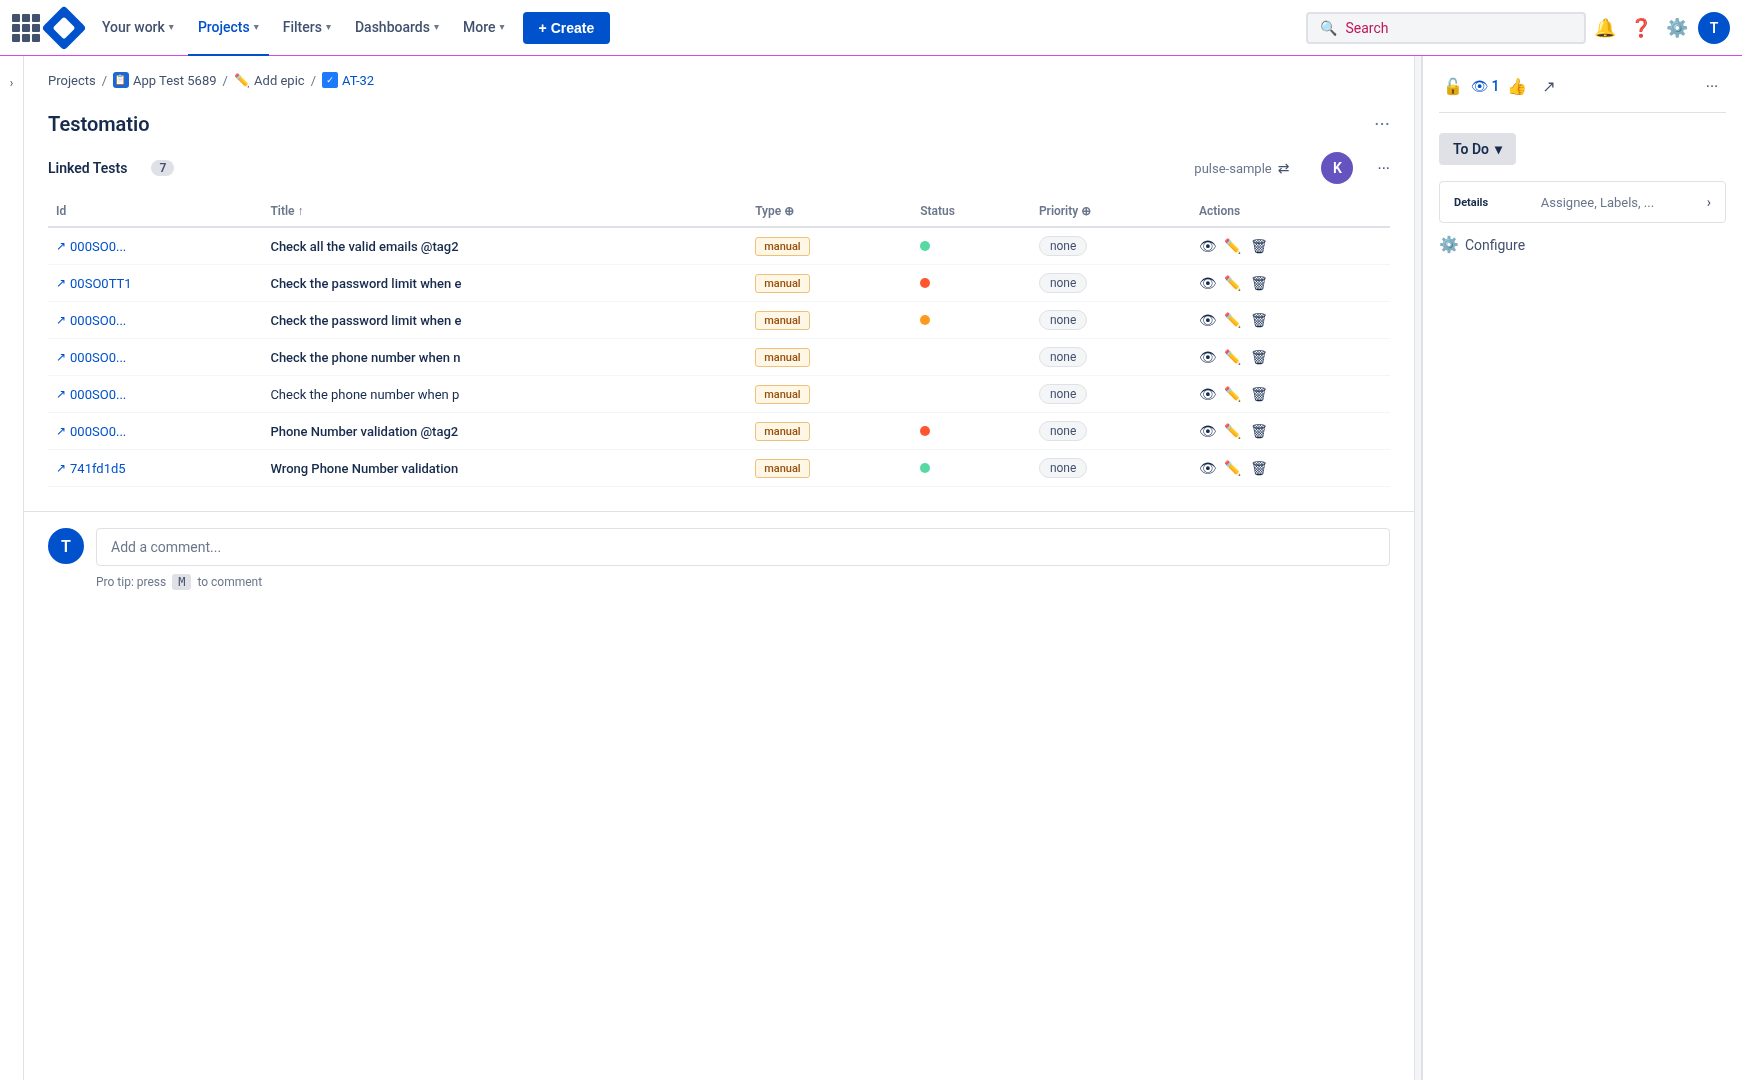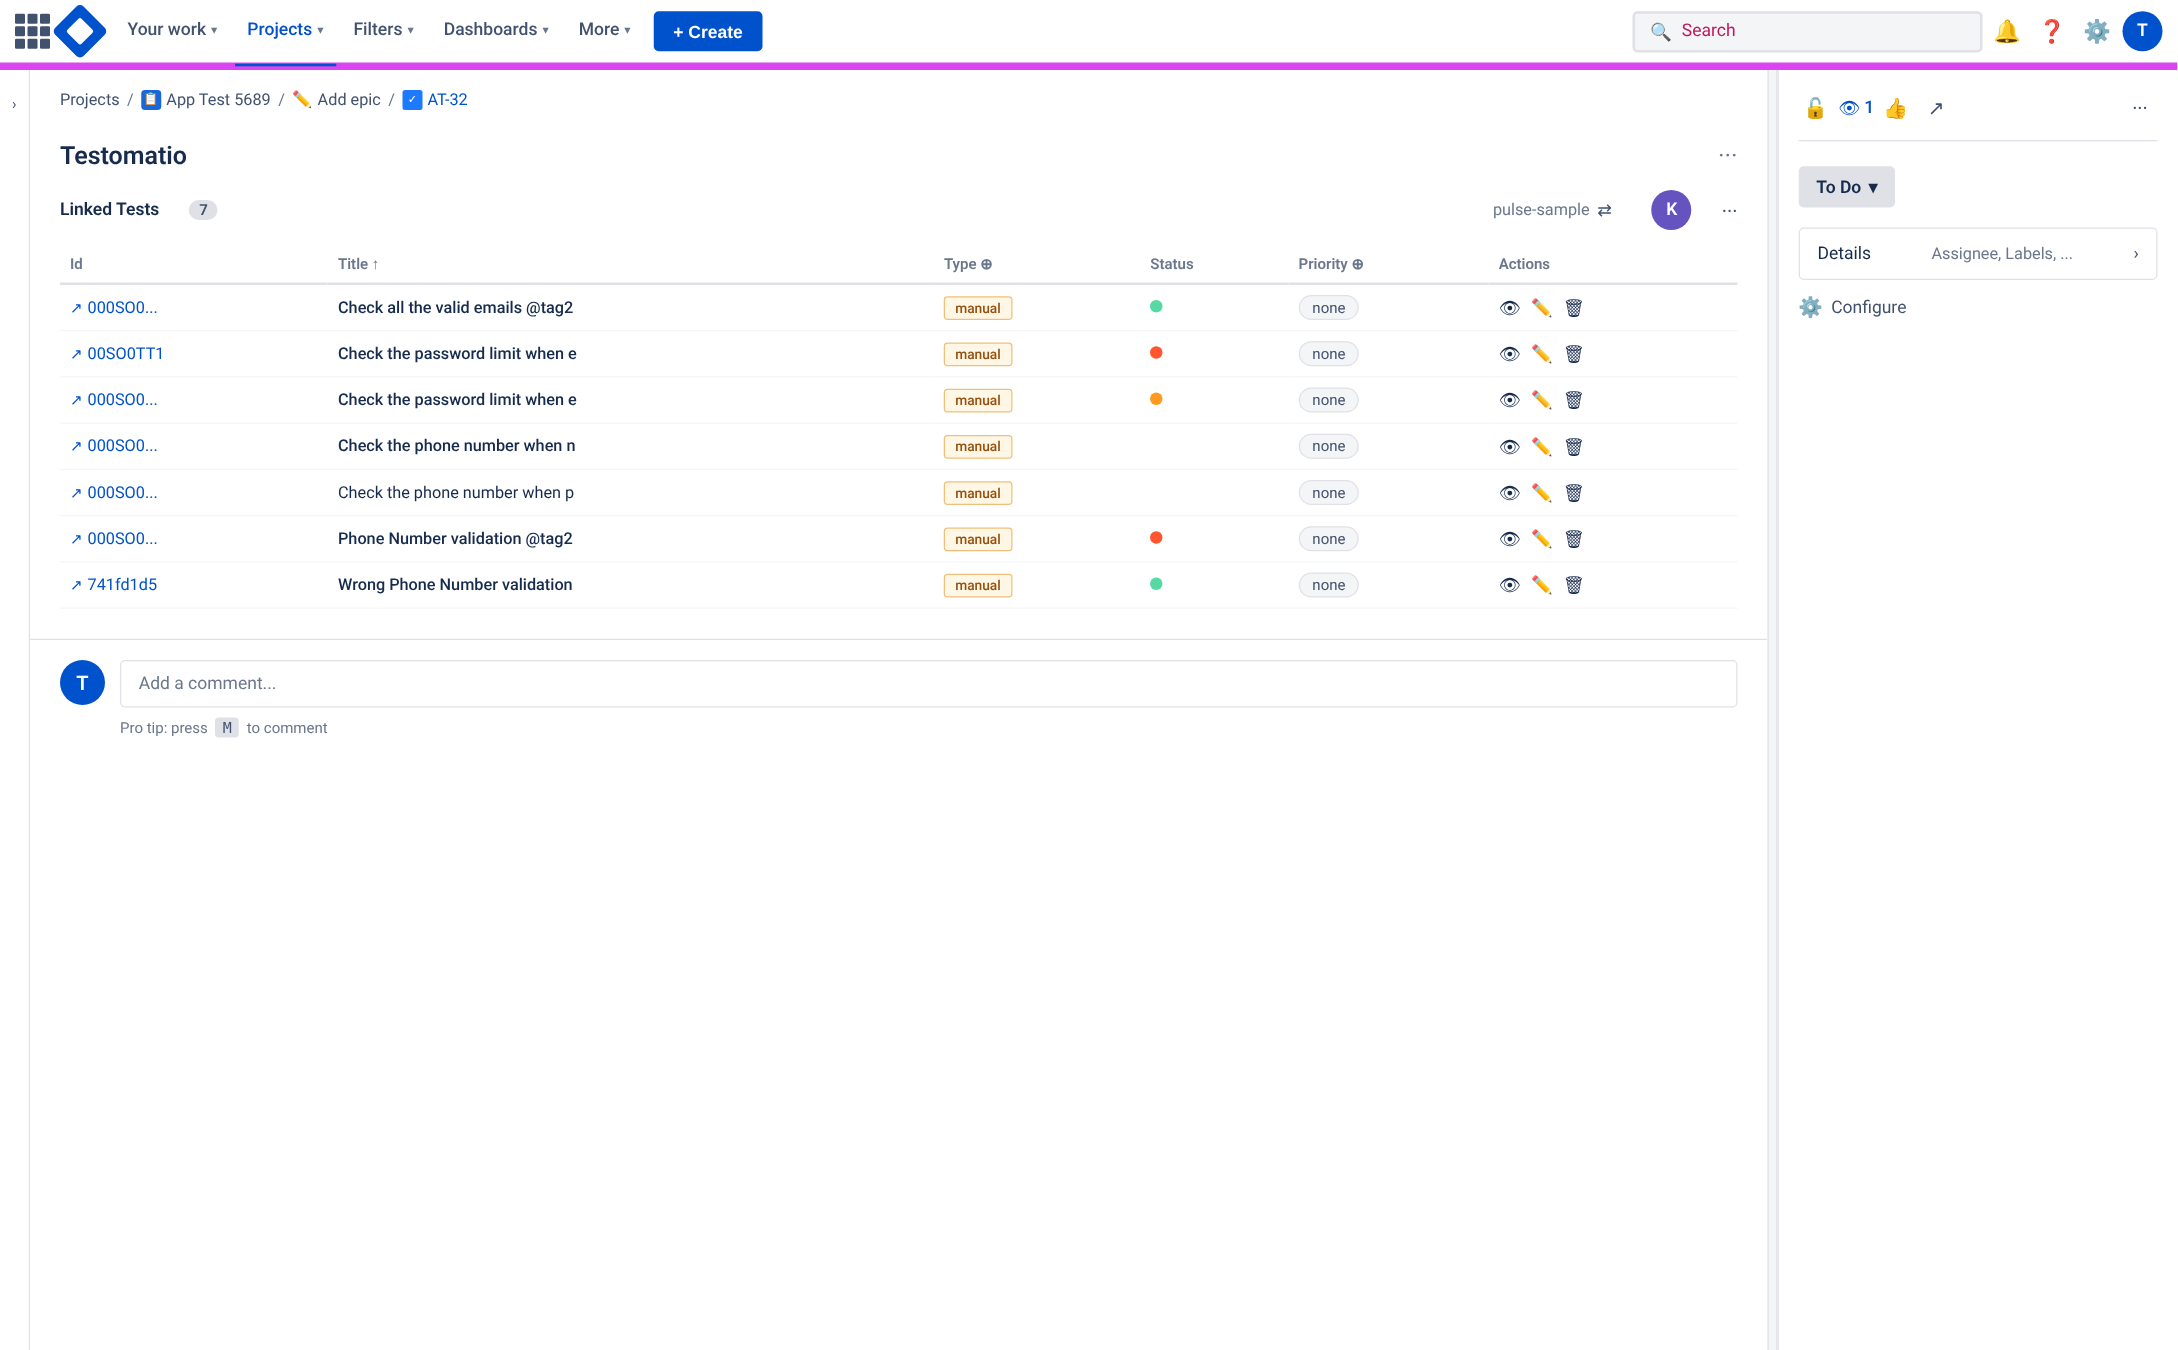"Your work" .topnav { border-bottom: 6px solid #d946ef -> 1px solid #d946ef }
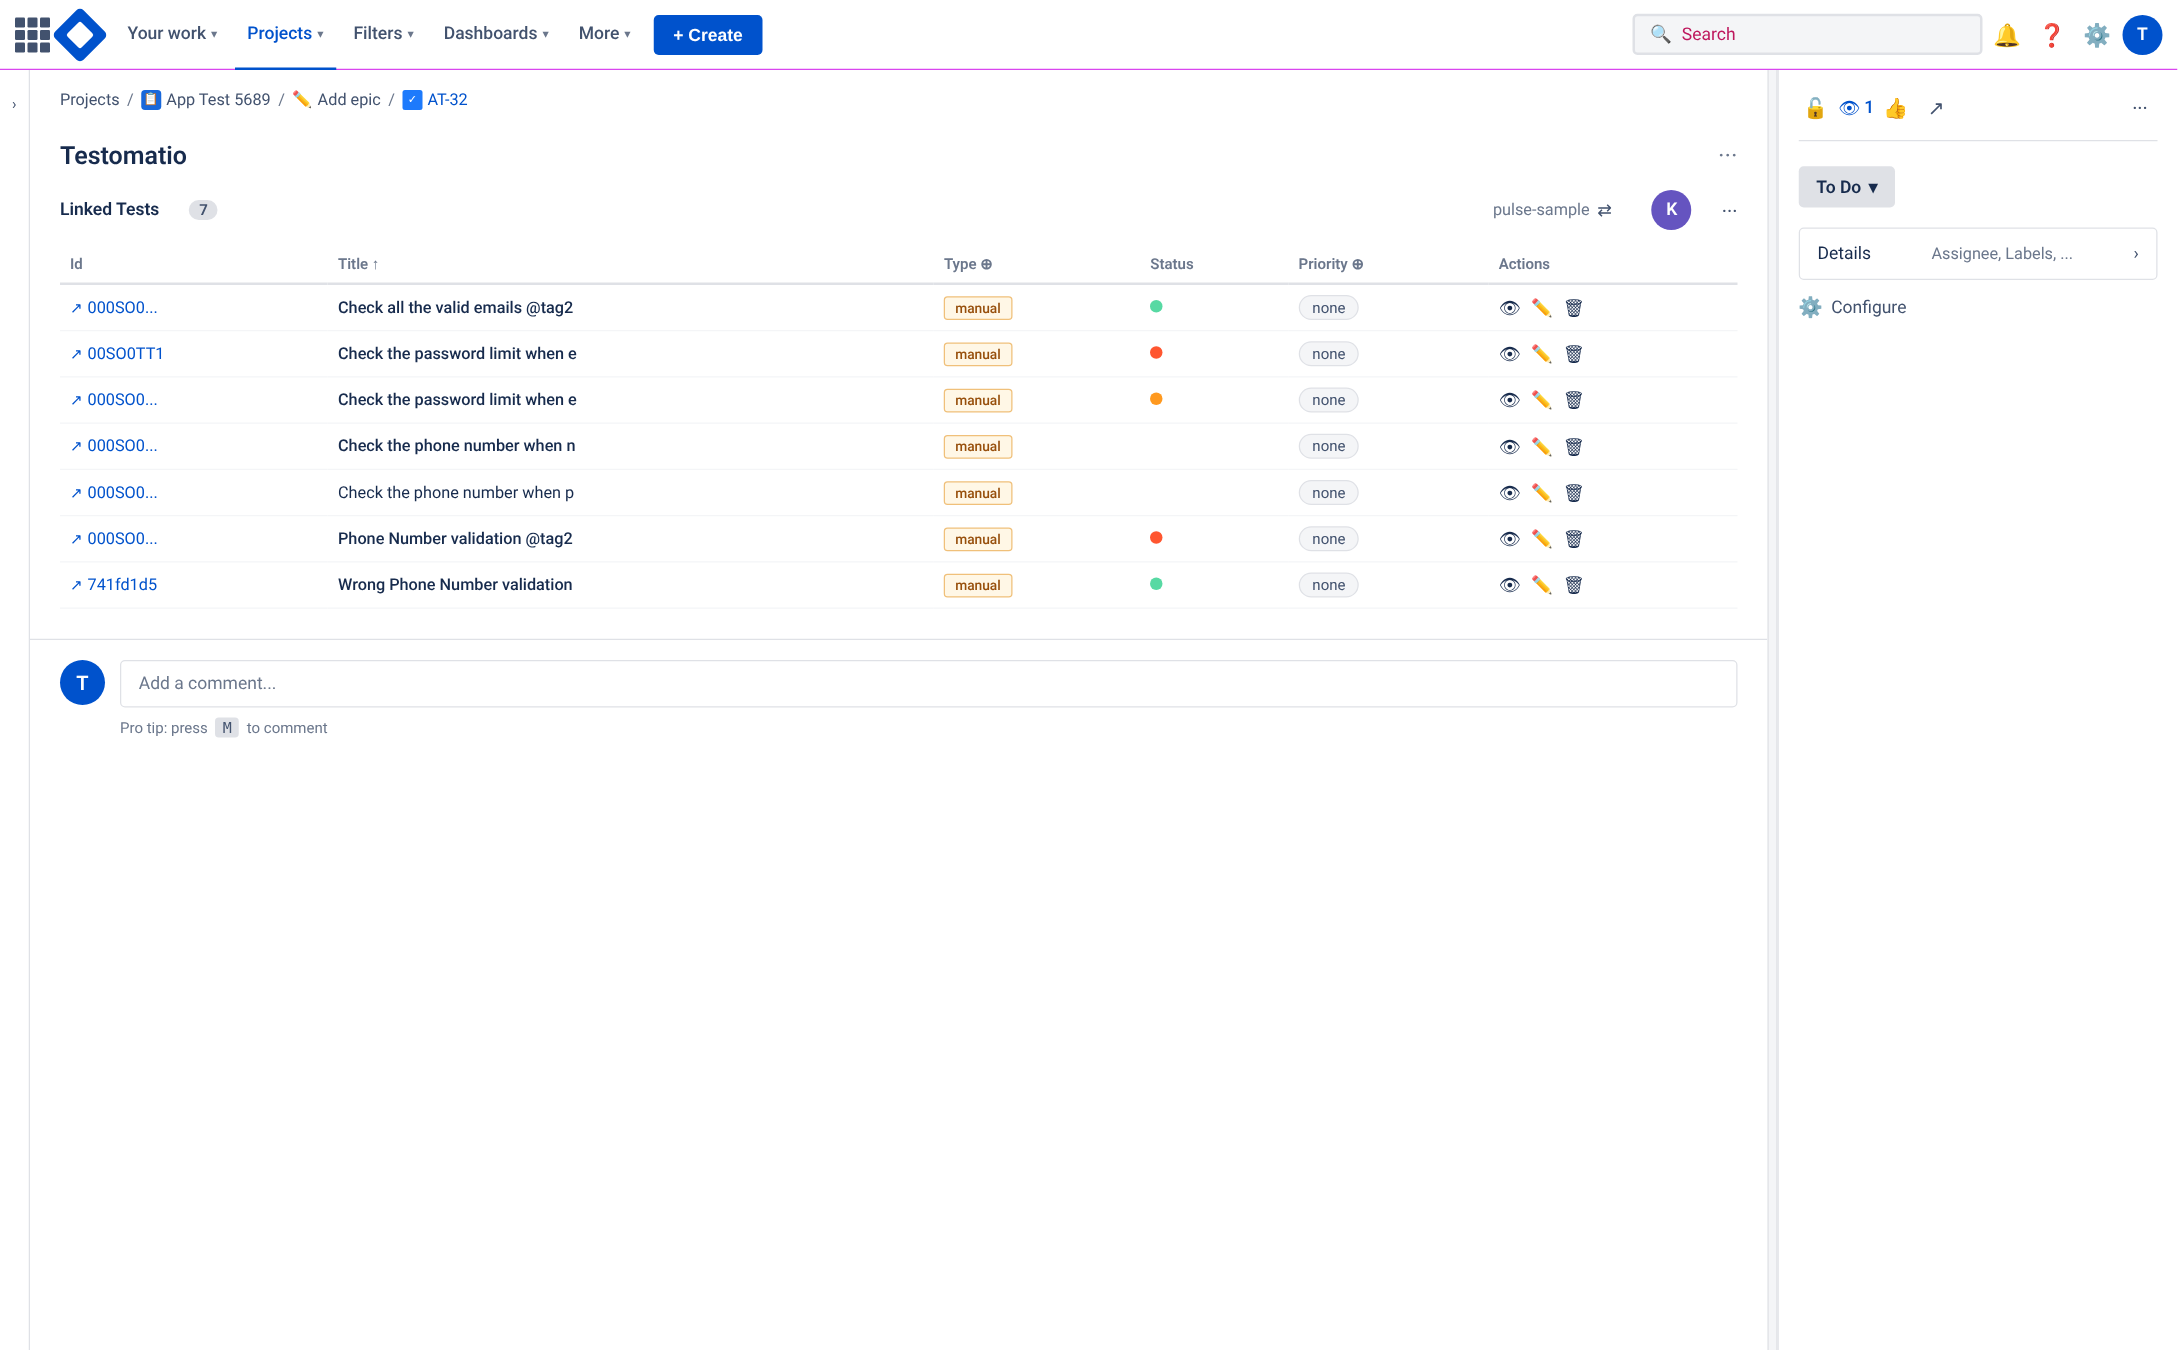"Details" .details-title { font-size: 14px -> 11px; font-weight: 400 -> 700 }
